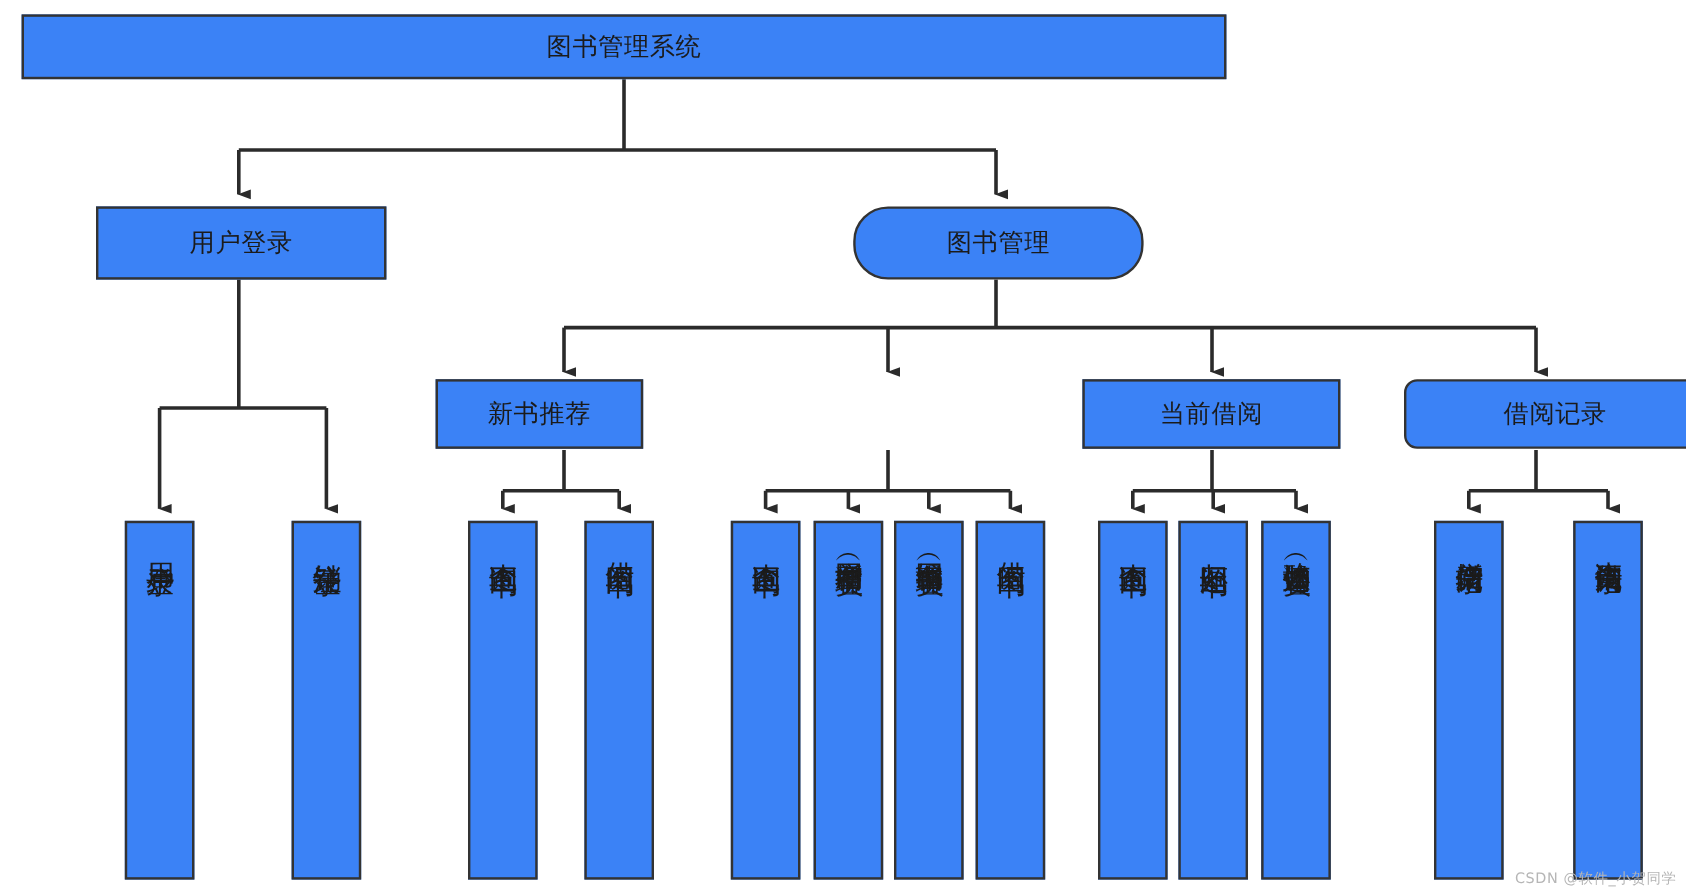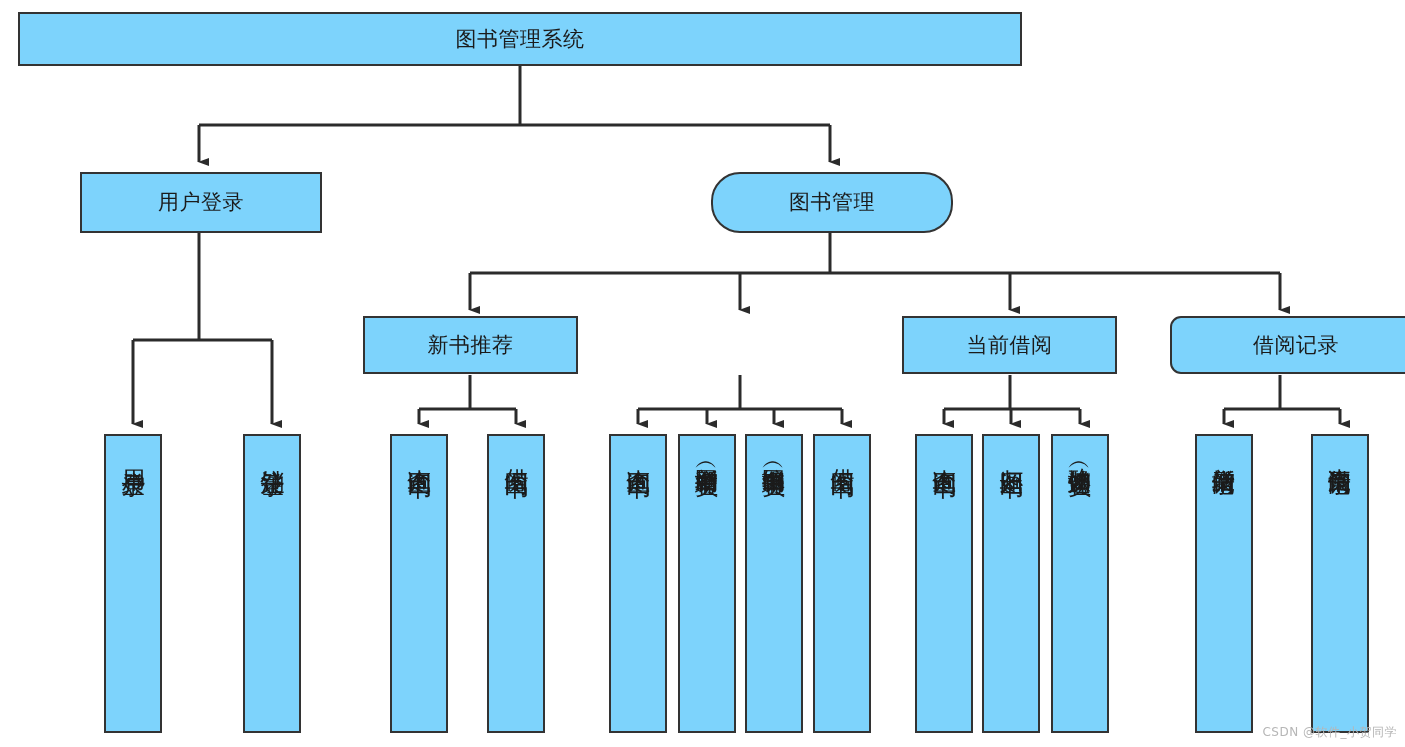"图书管理系统" .node { background: #7dd3fc -> #3b82f6 }
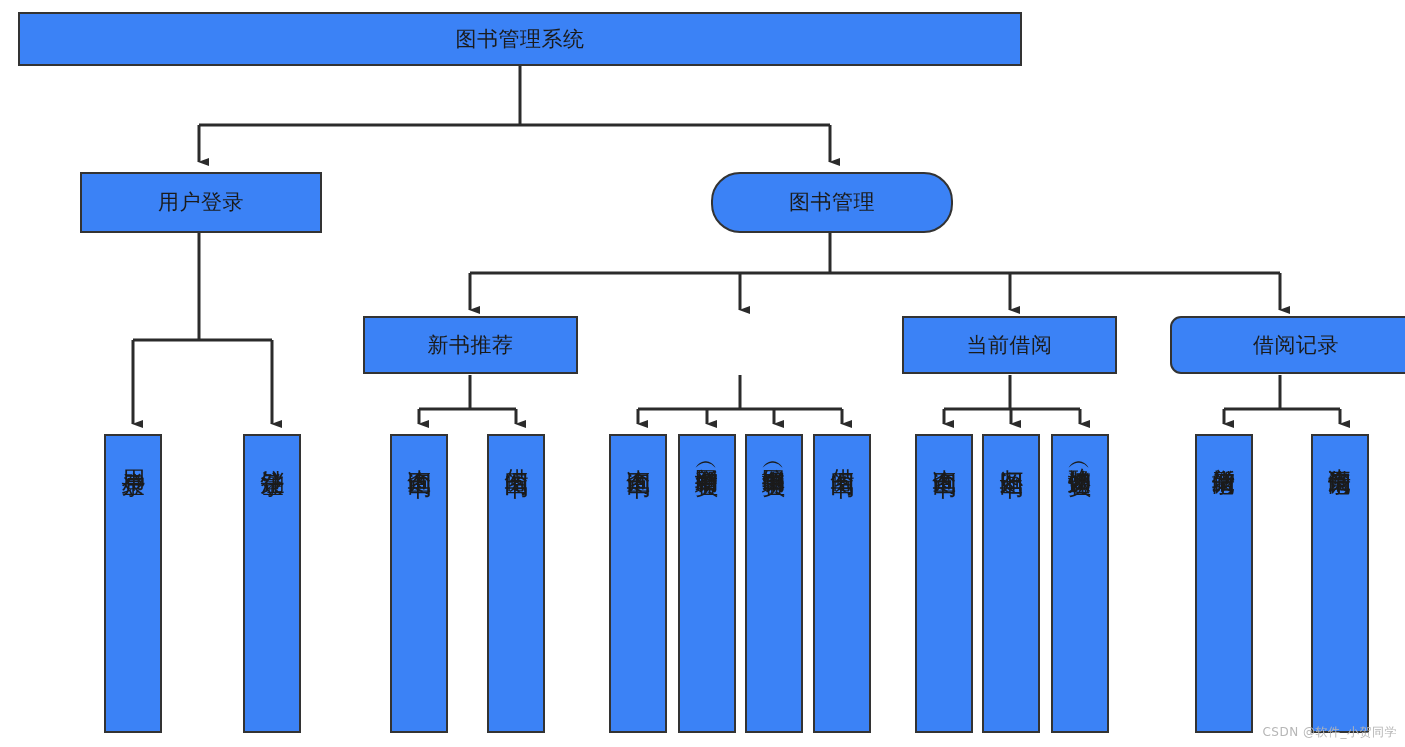"新书推荐" div.node { width: 215px -> 173px }
